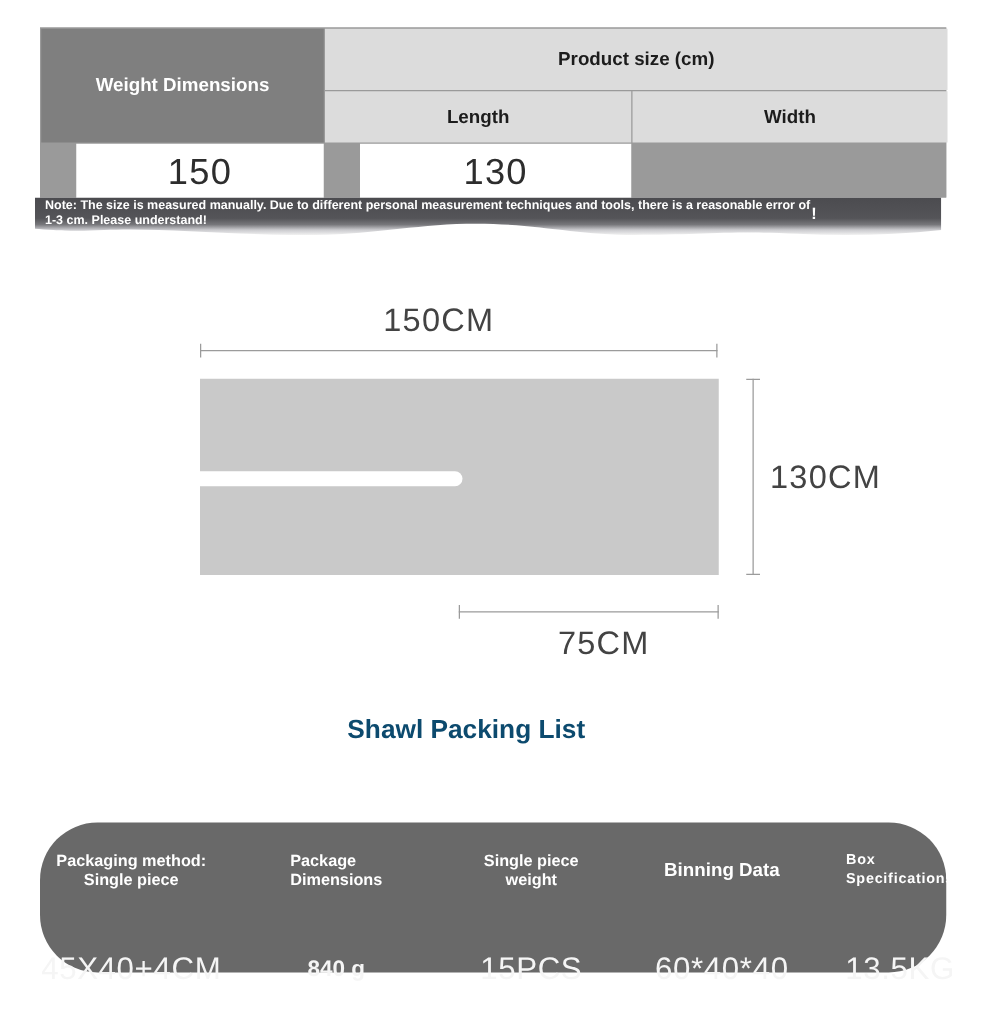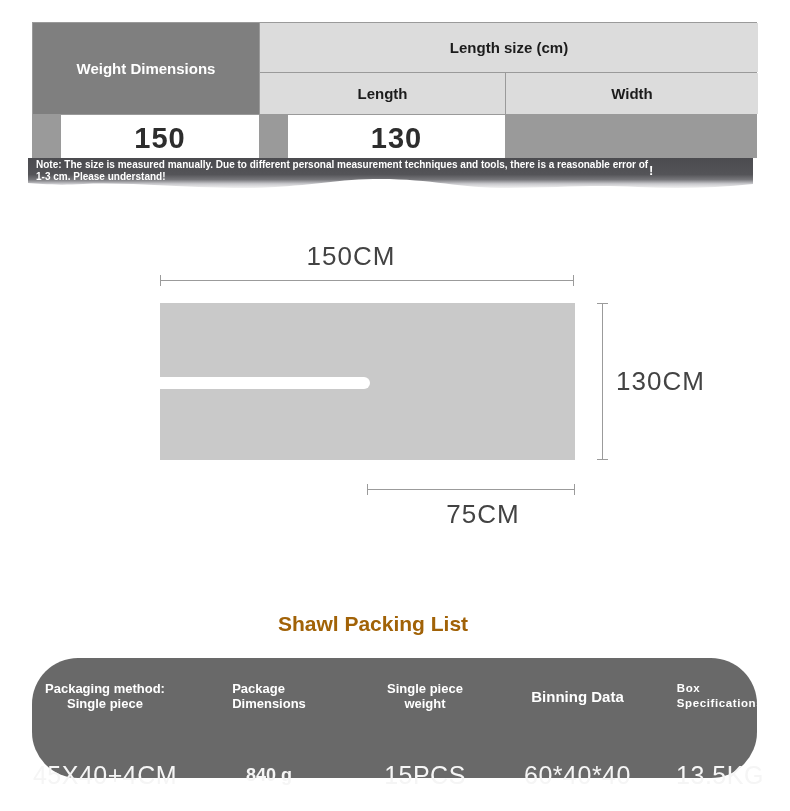"Length size (cm)" div.cell { text: Length -> Product }
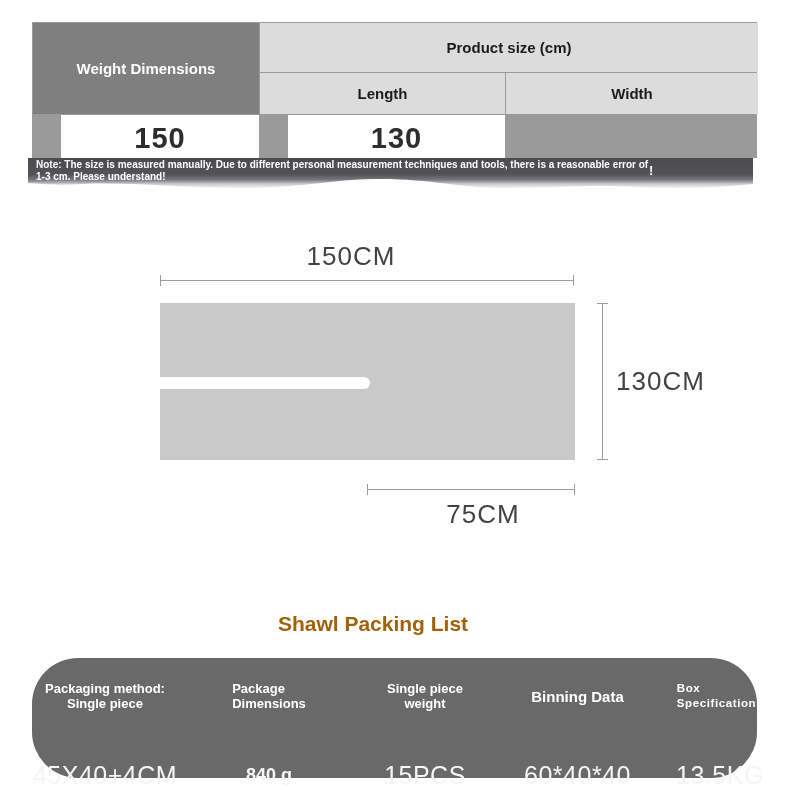"150" .cell-value { font-weight: 700 -> 400 }
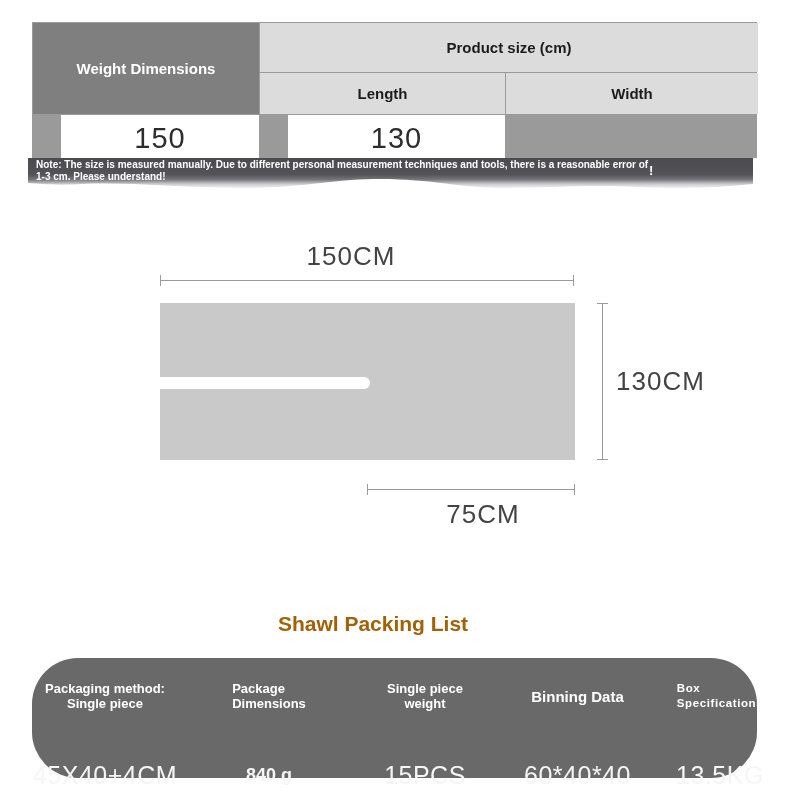"Shawl Packing List" #packing-title { color: #a16207 -> #0c4a6e; top: 612px -> 572px }
